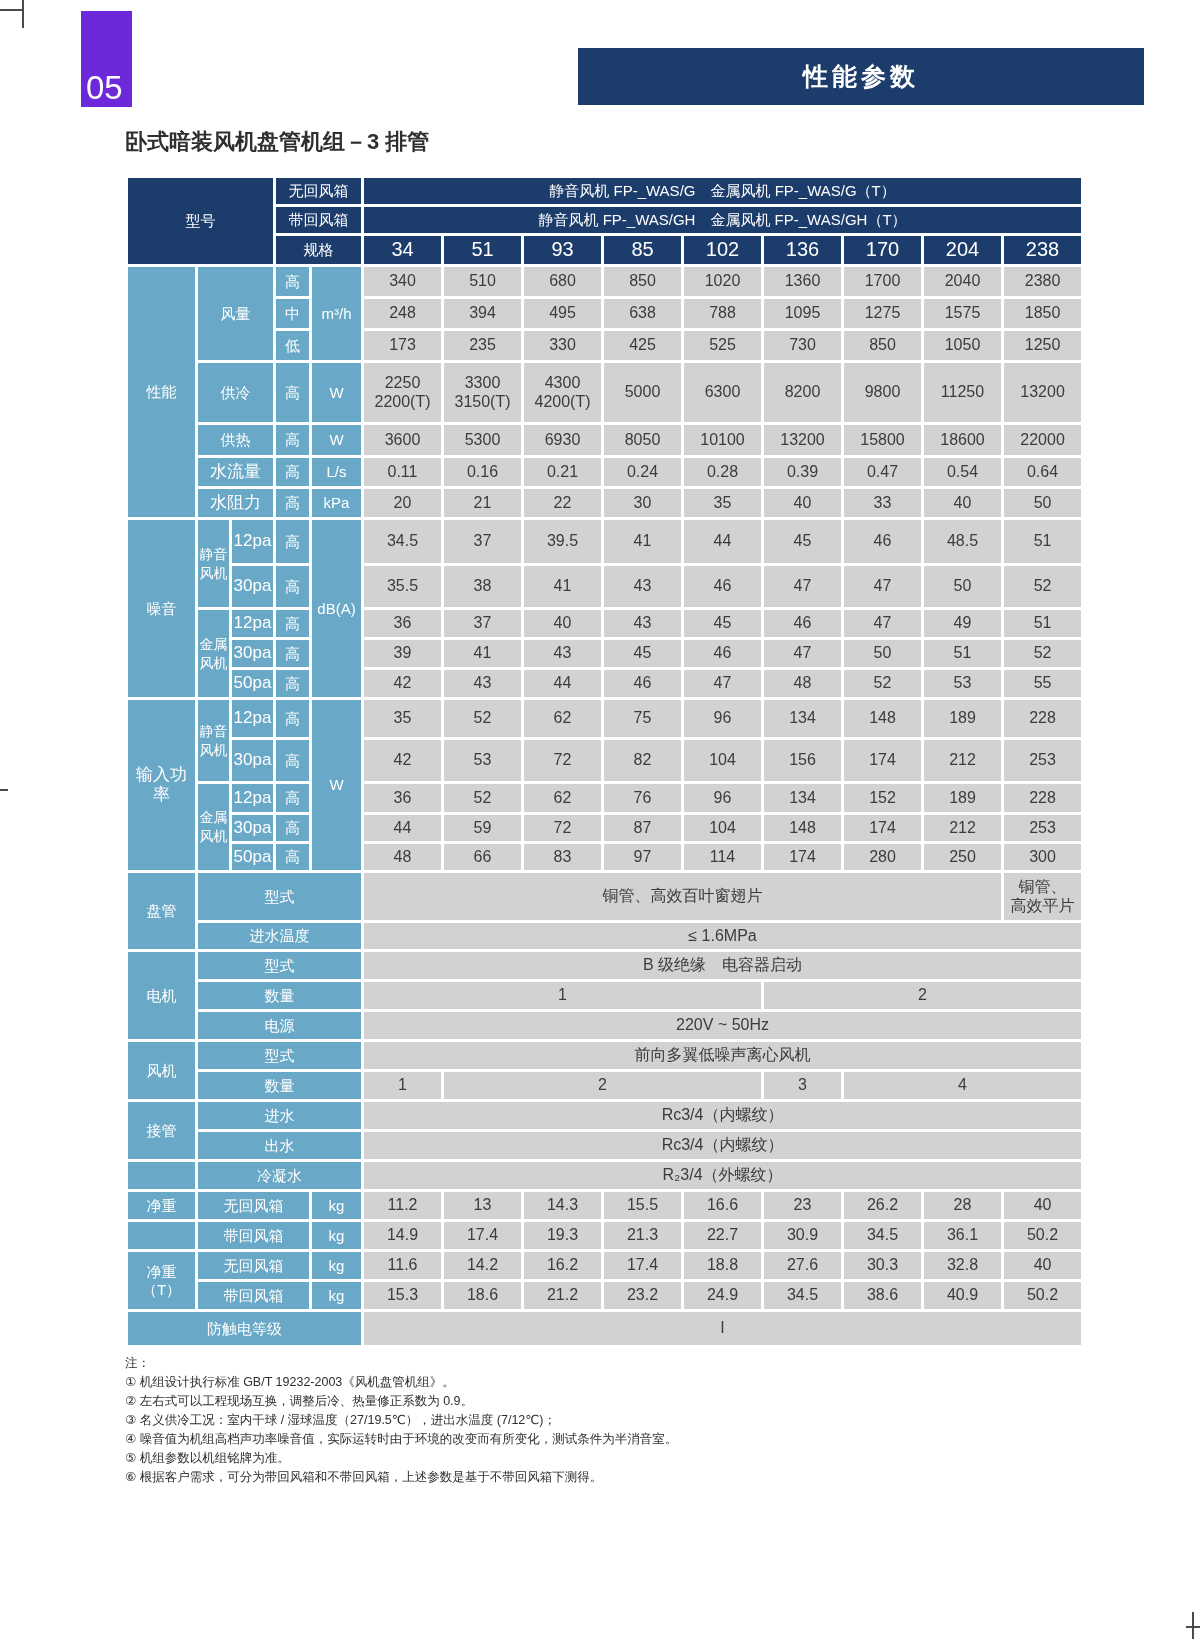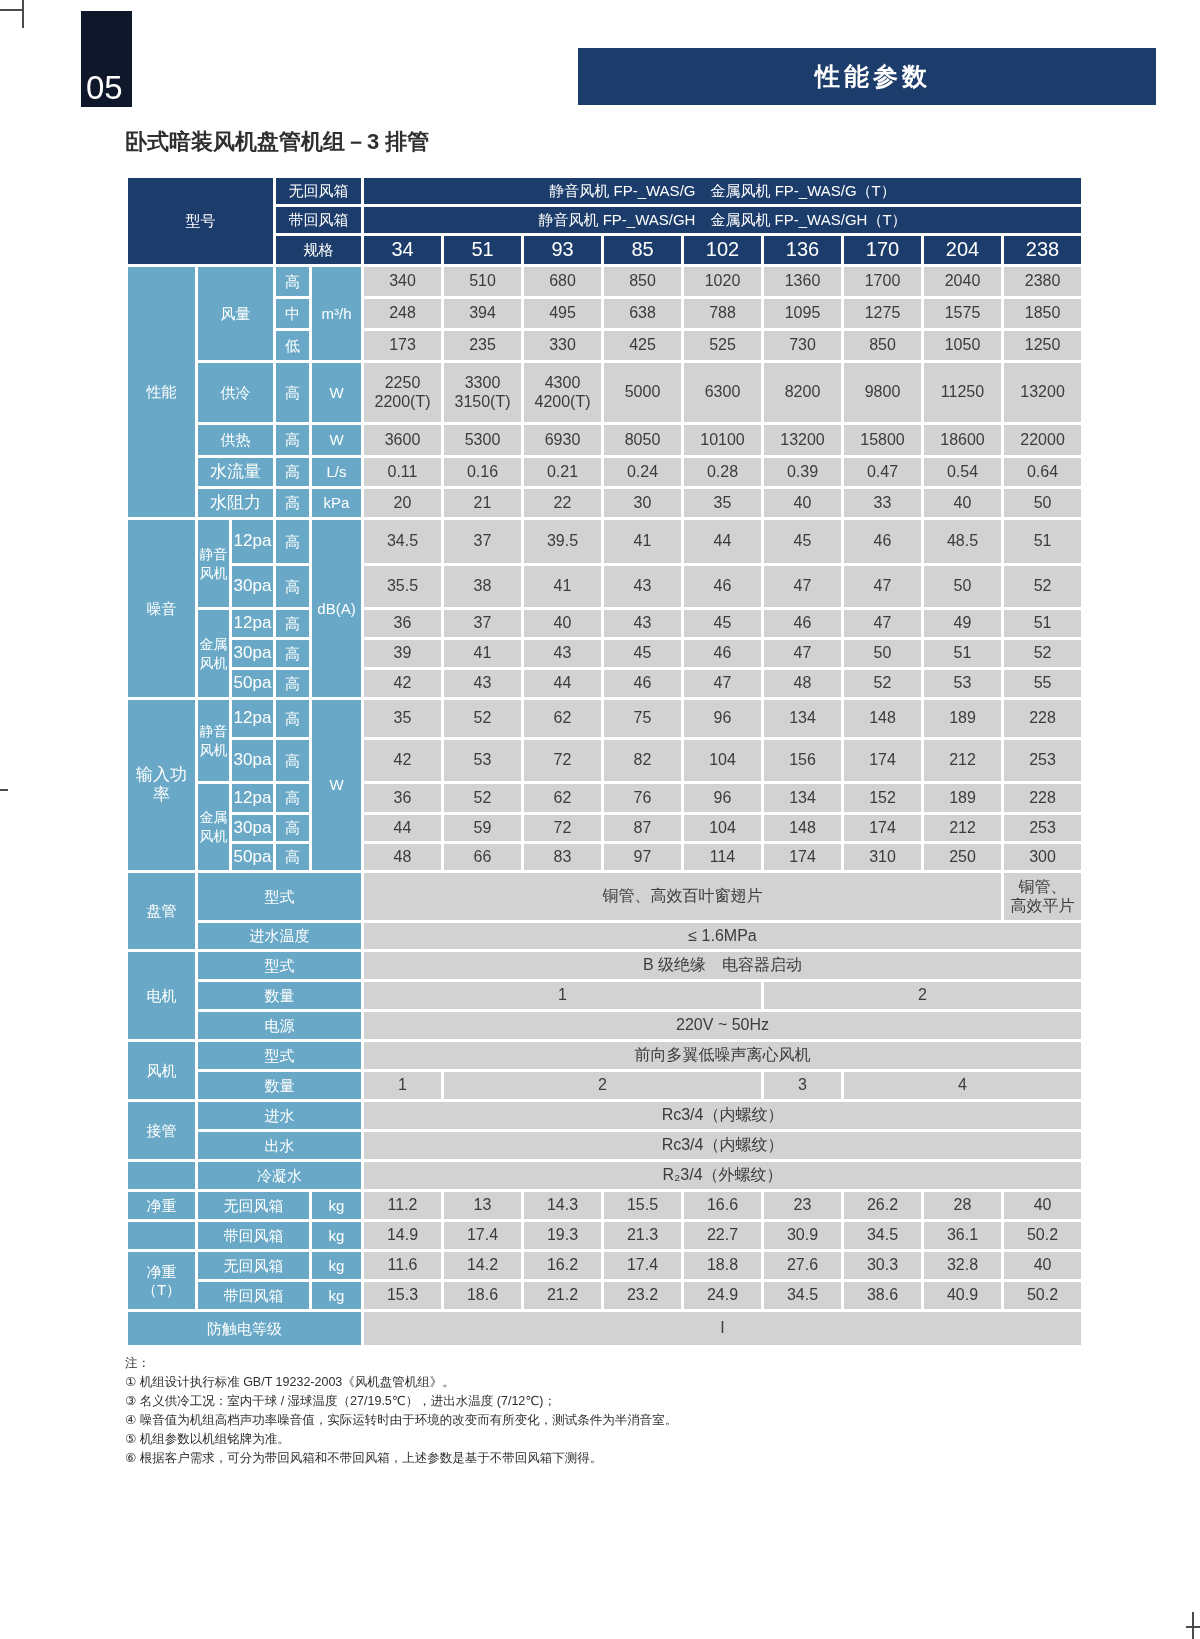"05" .pagenum-box { background: #0f172a -> #6d28d9 }
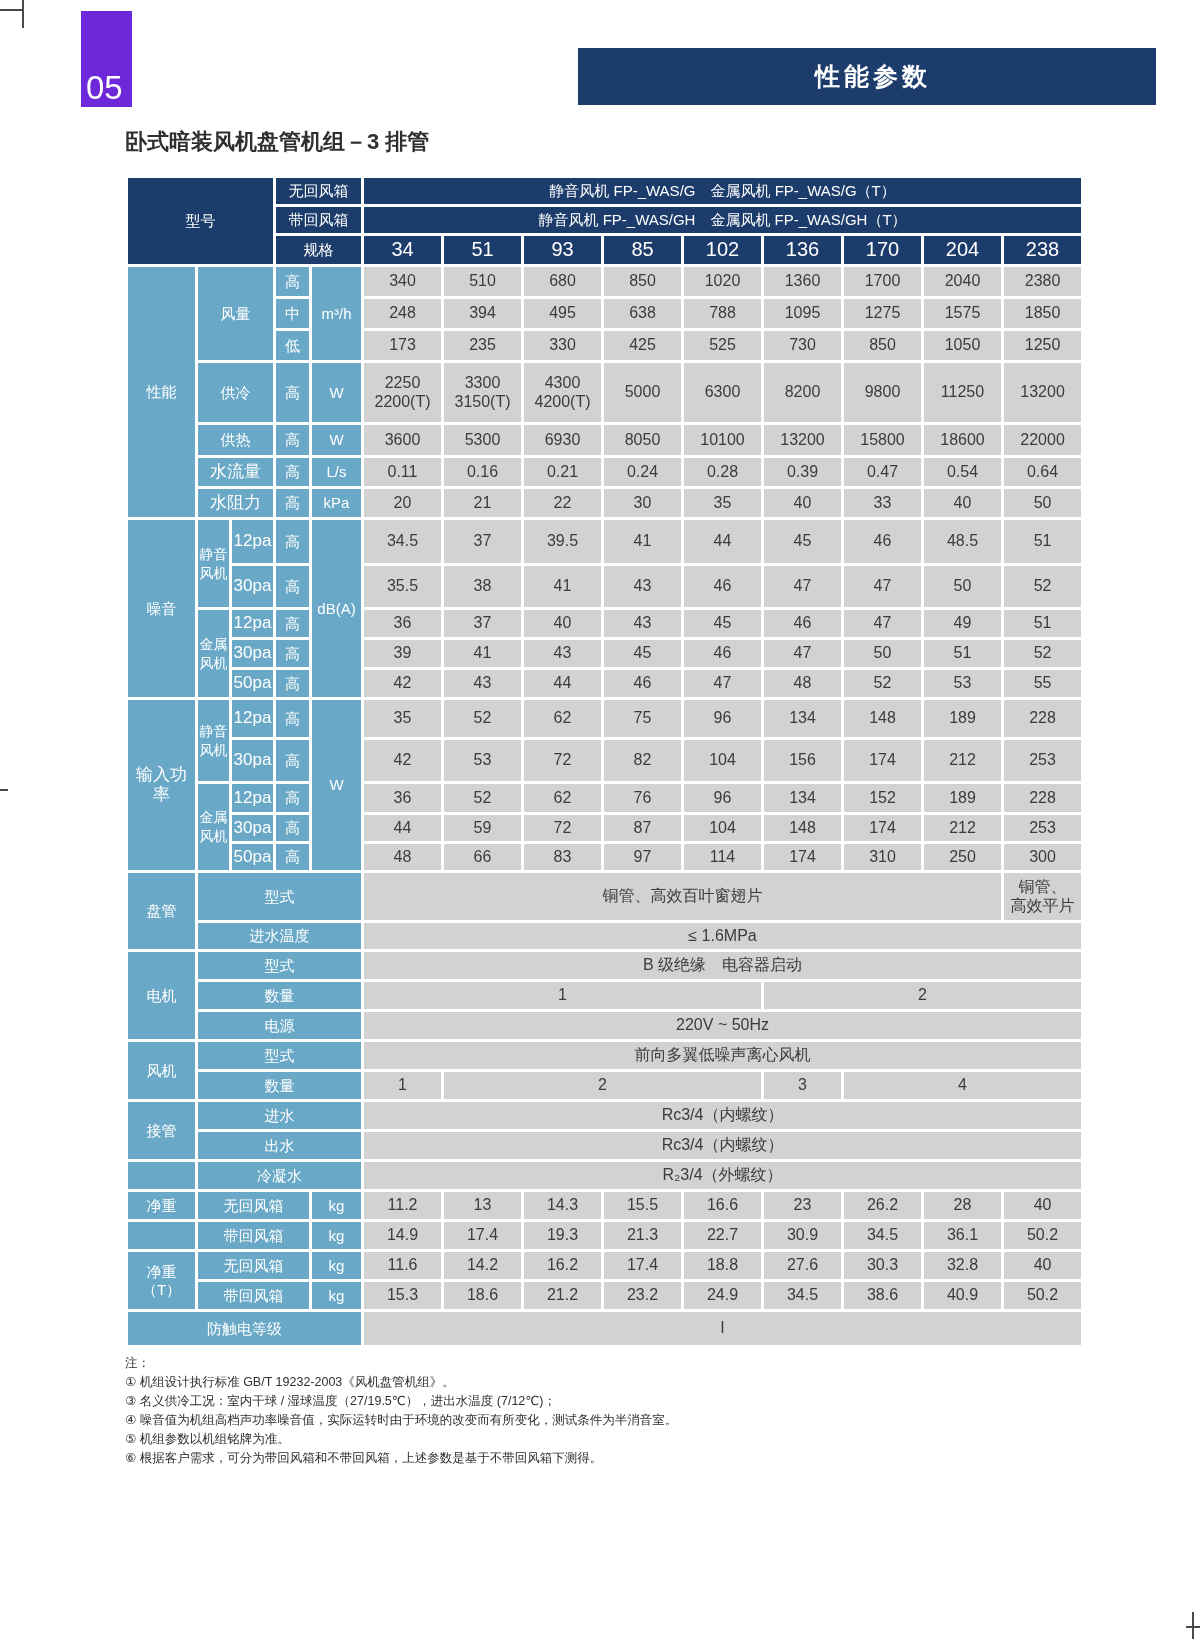"性能参数" .banner { padding-left: 12px -> none }
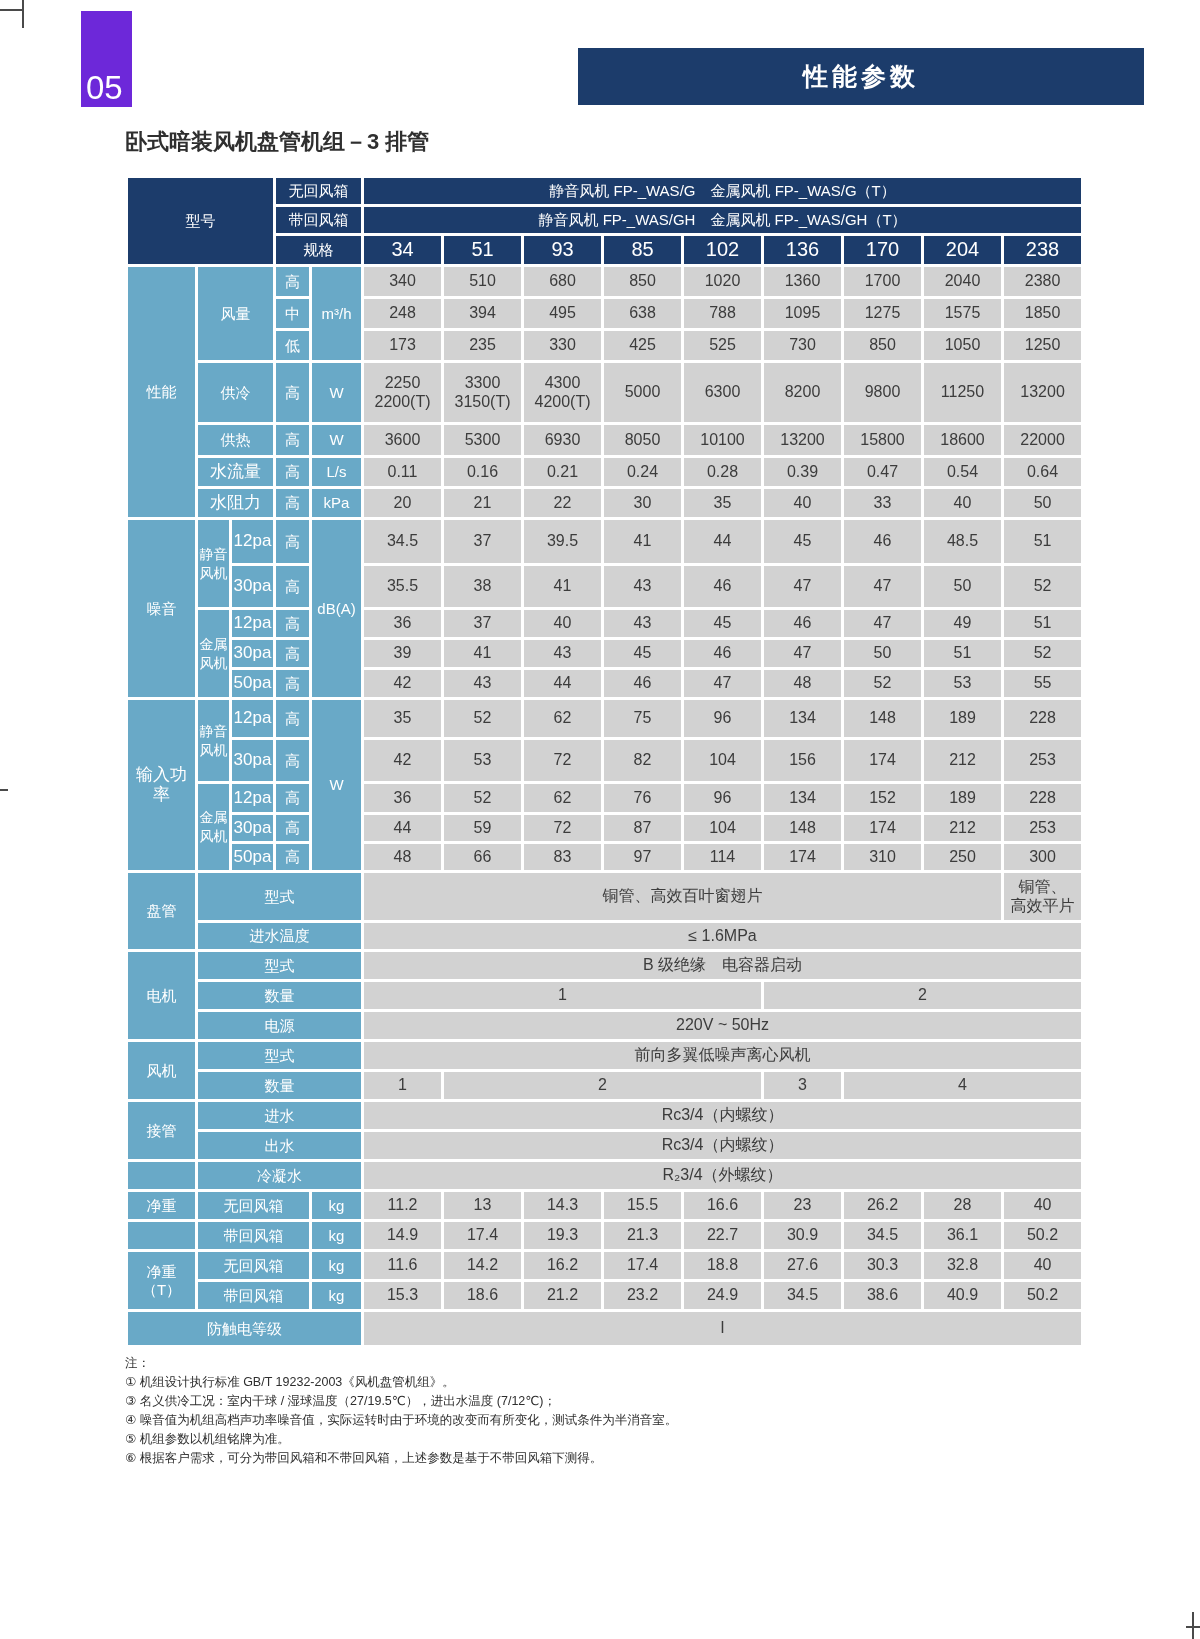"310" td.v { text: 310 -> 280 }
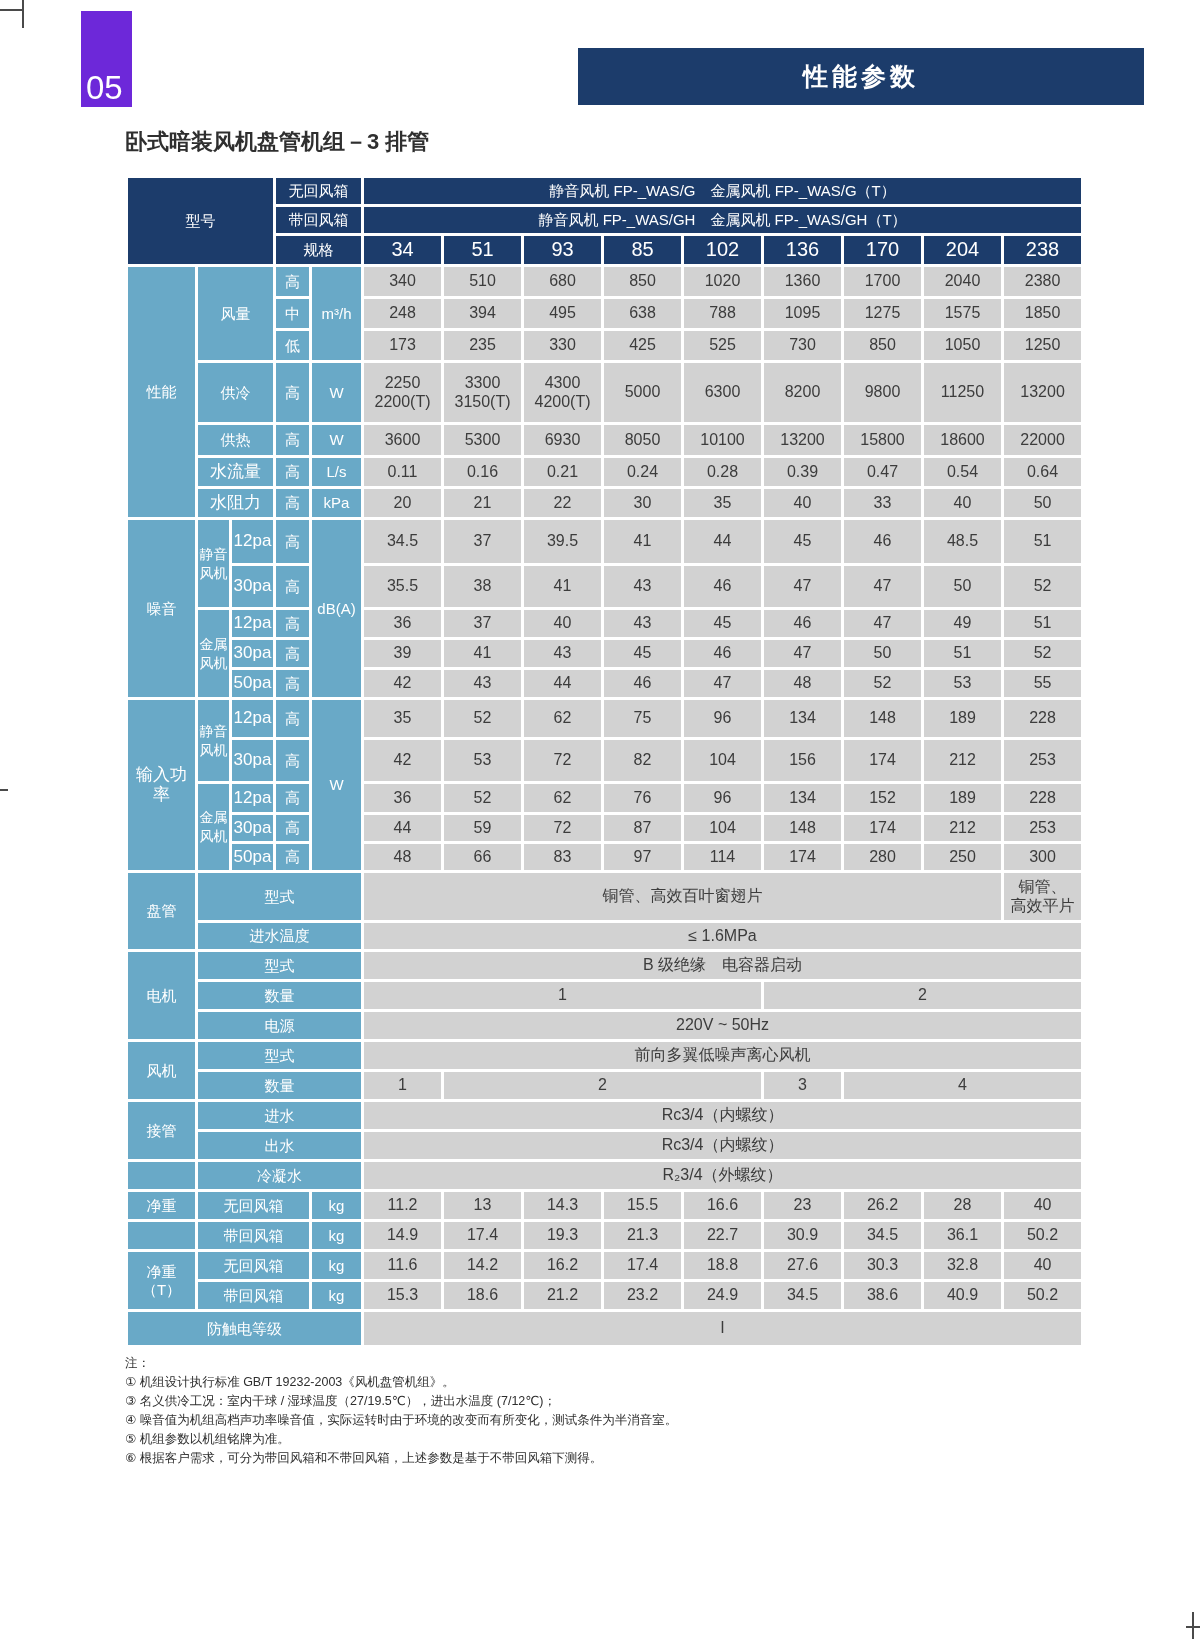"② 左右式可以工程现场互换，调整后冷、热量修正系数为 0.9。" div { html: none -> <div>② 左右式可以工程现场互换，调整后冷、热量修正系数为 0.9。</div> }
